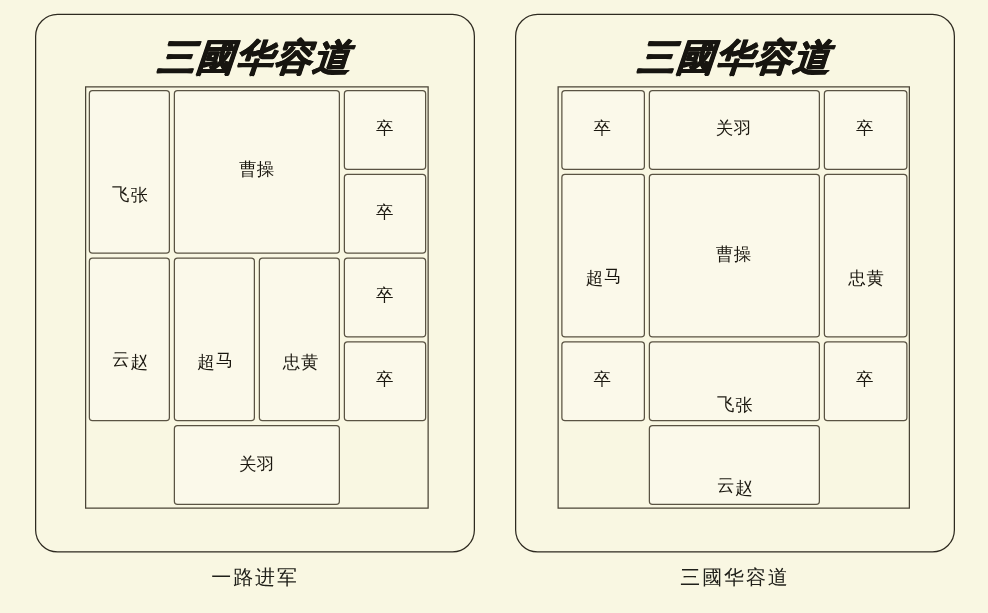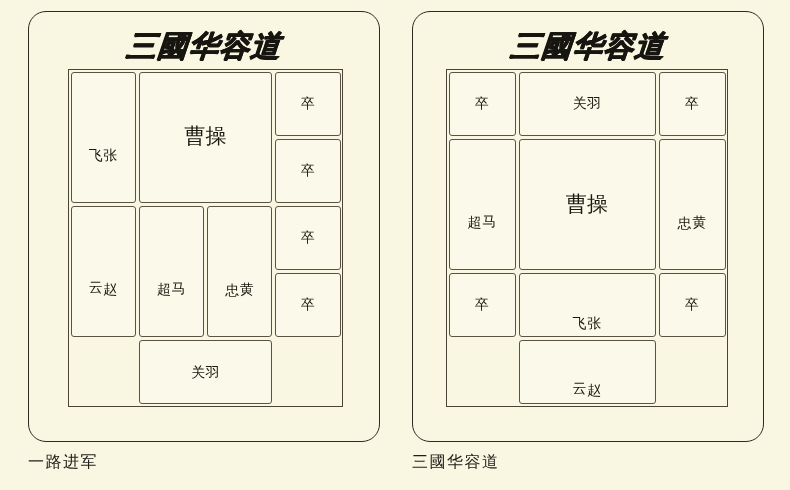"曹操" .tile.boss .tile-label { font-size: 21px -> 14px }
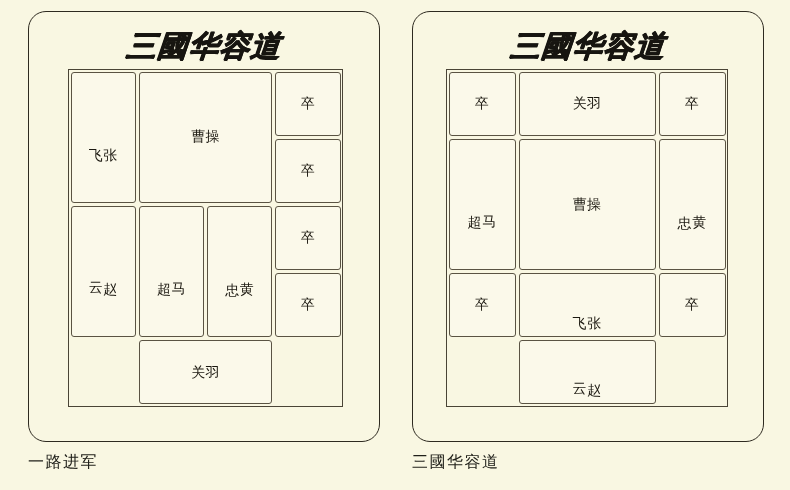"一路进军" .caption { text-align: left -> center }
